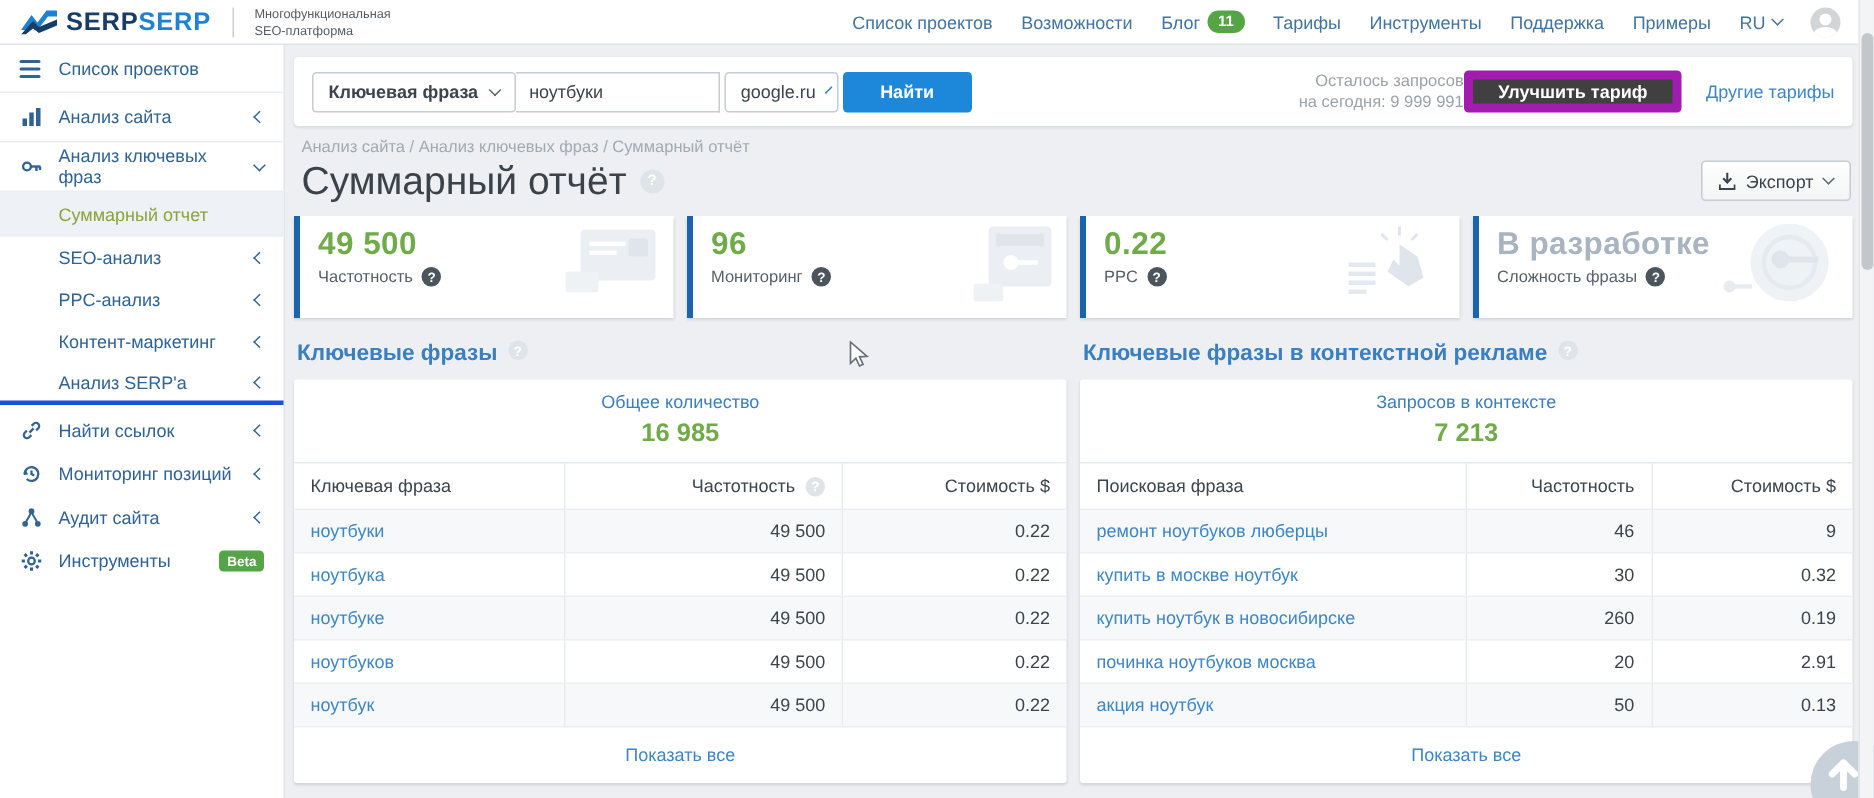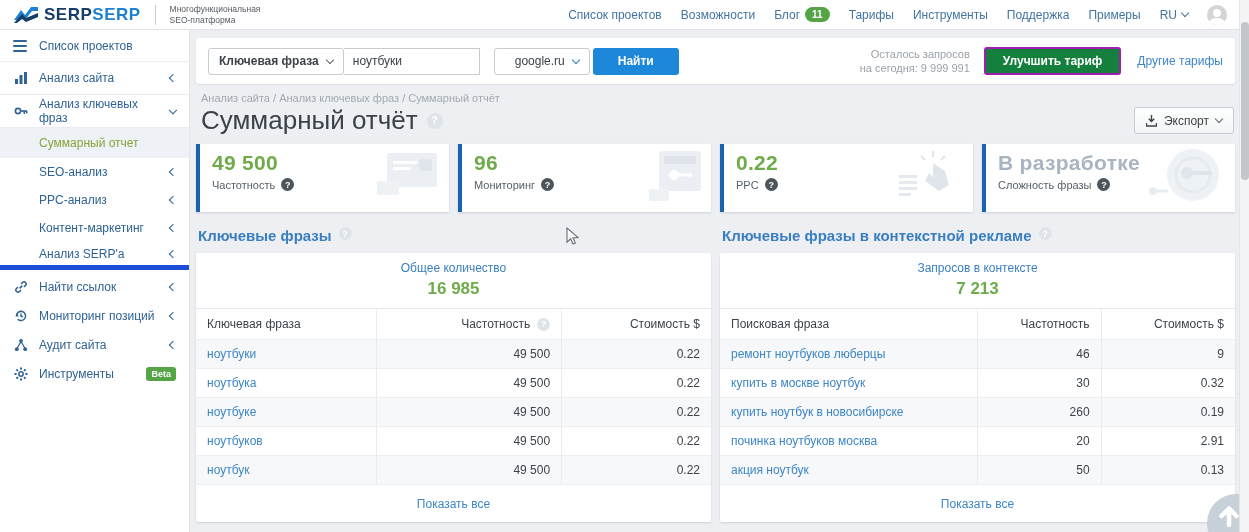"google.ru" .engine-select { justify-content: flex-end -> space-between; margin-left: 14px -> 3px; width: 96px -> 76px }
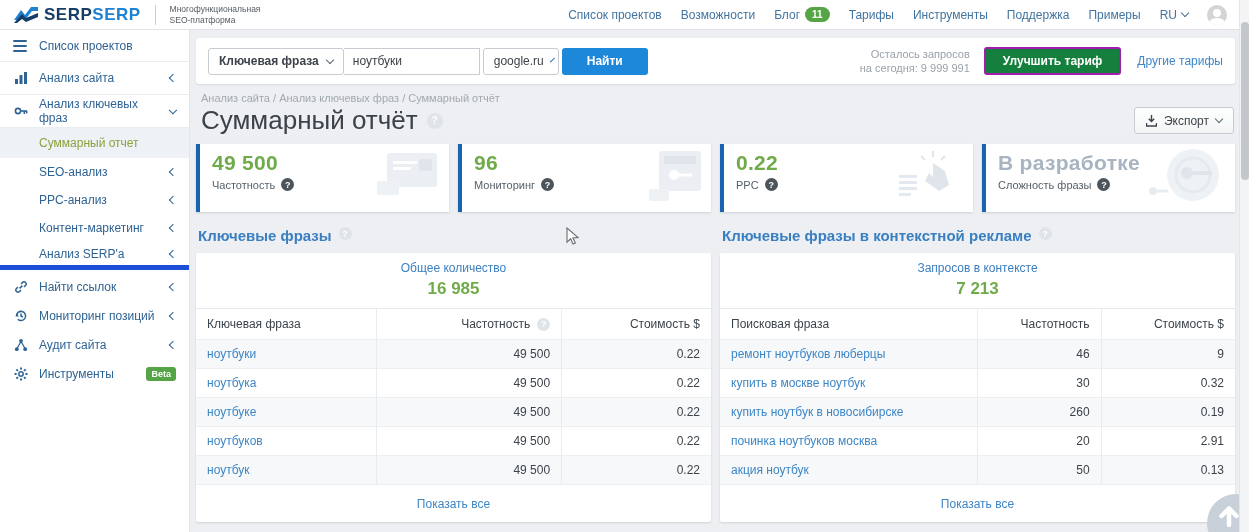"Улучшить тариф" .btn-upgrade { background: #15803d -> #404040; border: 2px solid #a21caf -> 6px solid #a21caf; margin-left: 14px -> none }
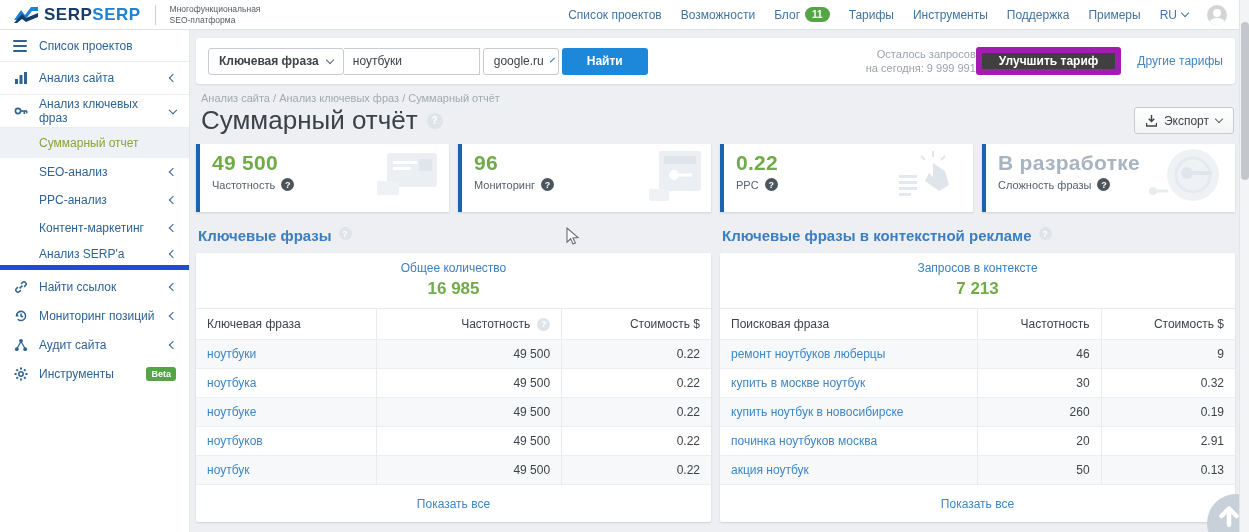"Анализ SERP'а" div.sub-item { border-bottom: 5px solid #1d4ed8 -> 3px solid #1d4ed8 }
